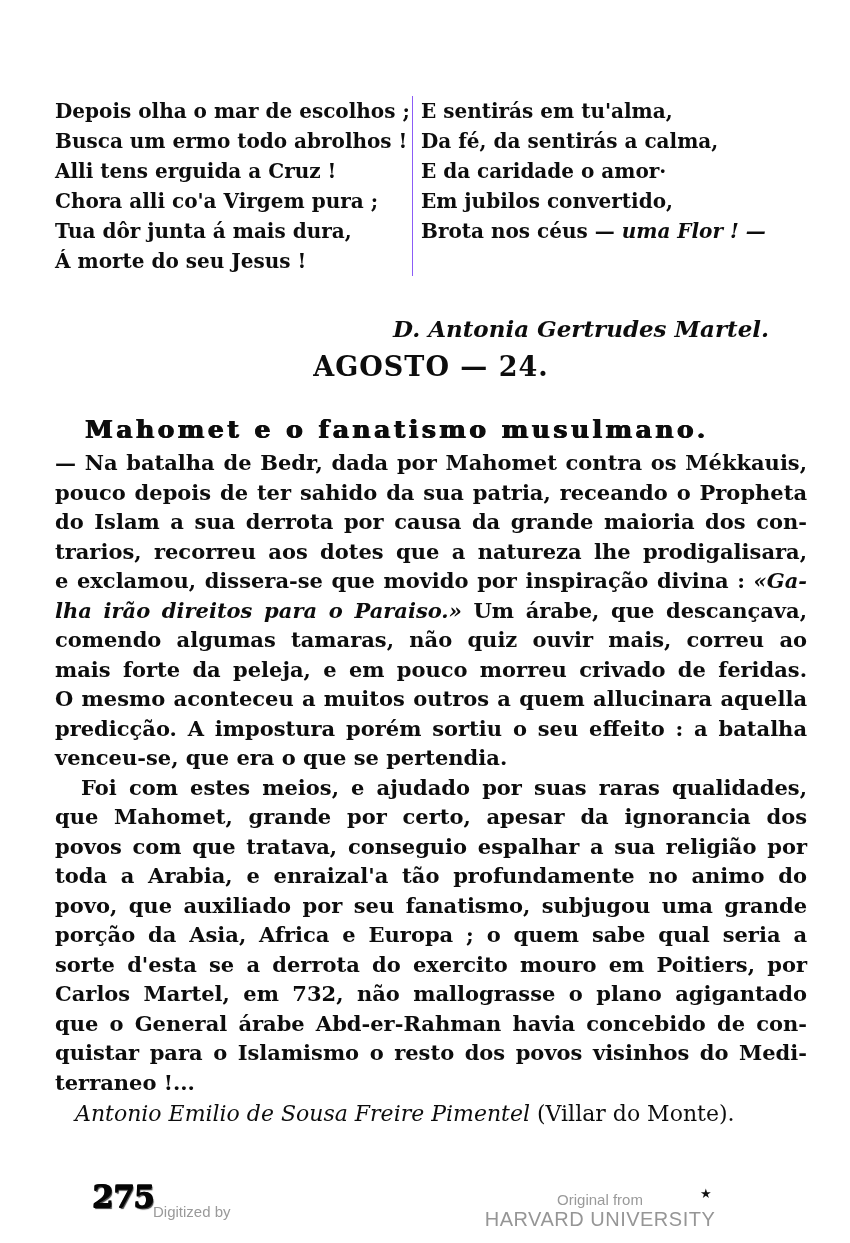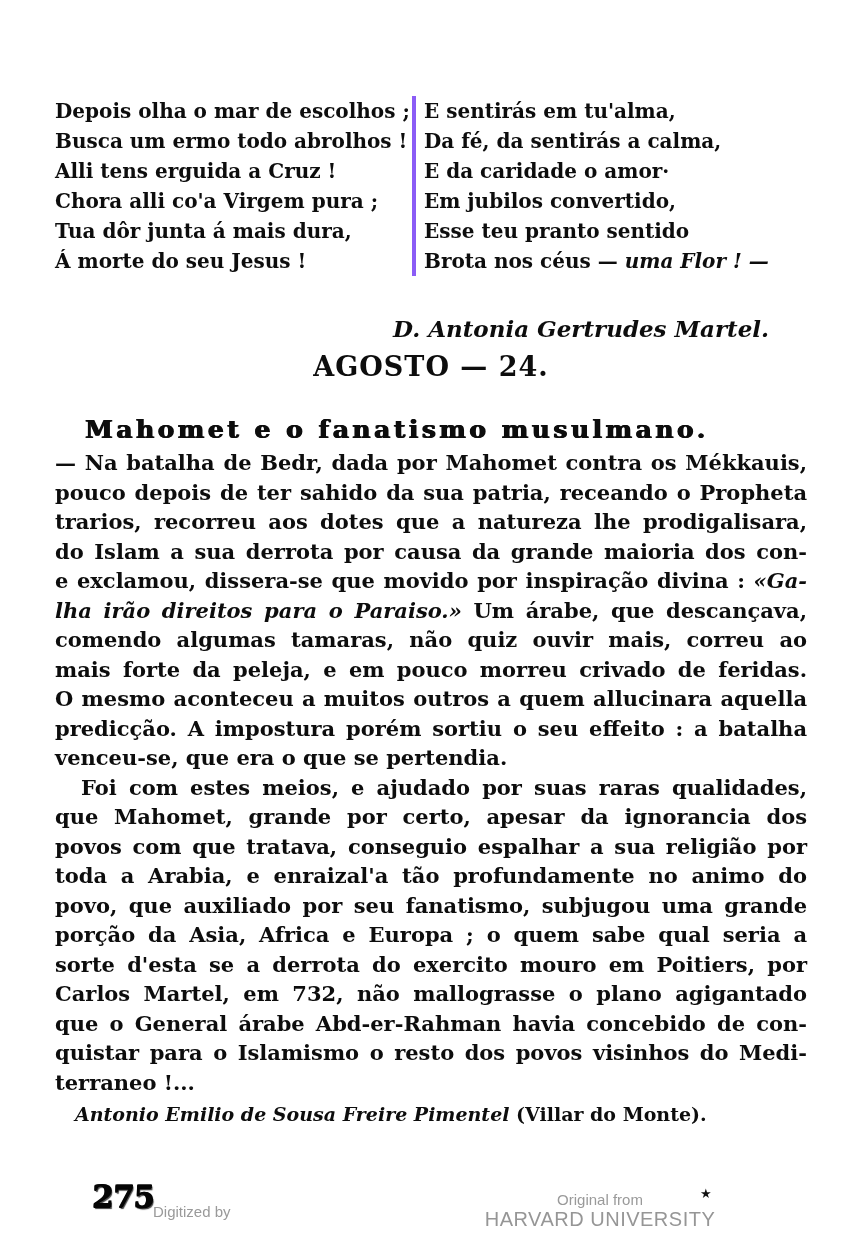"Depois olha o mar de" .poem-col.left { border-right: 4px solid #8b5cf6 -> 1px solid #8b5cf6 }
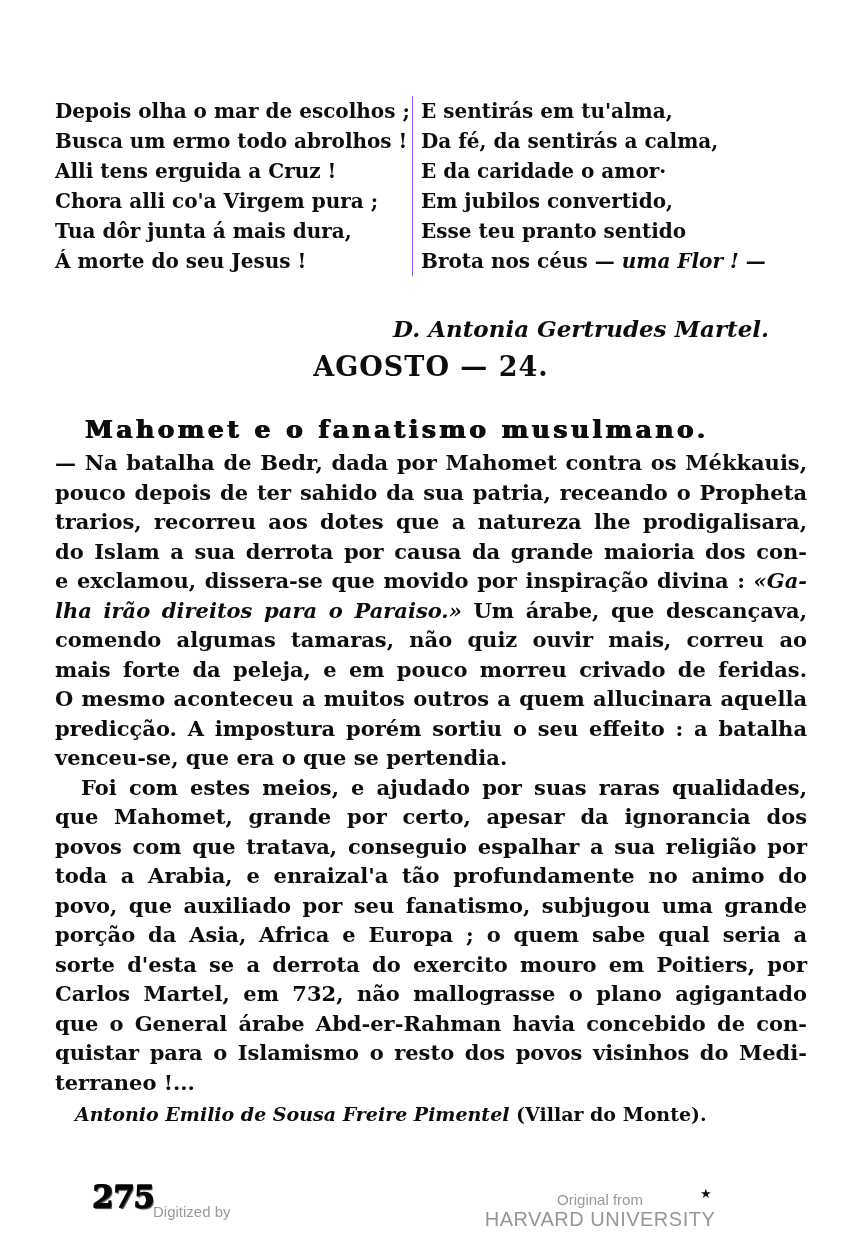"Esse teu pranto sentido" div.poem-line { html: <div>Esse teu pranto sentido</div> -> none }
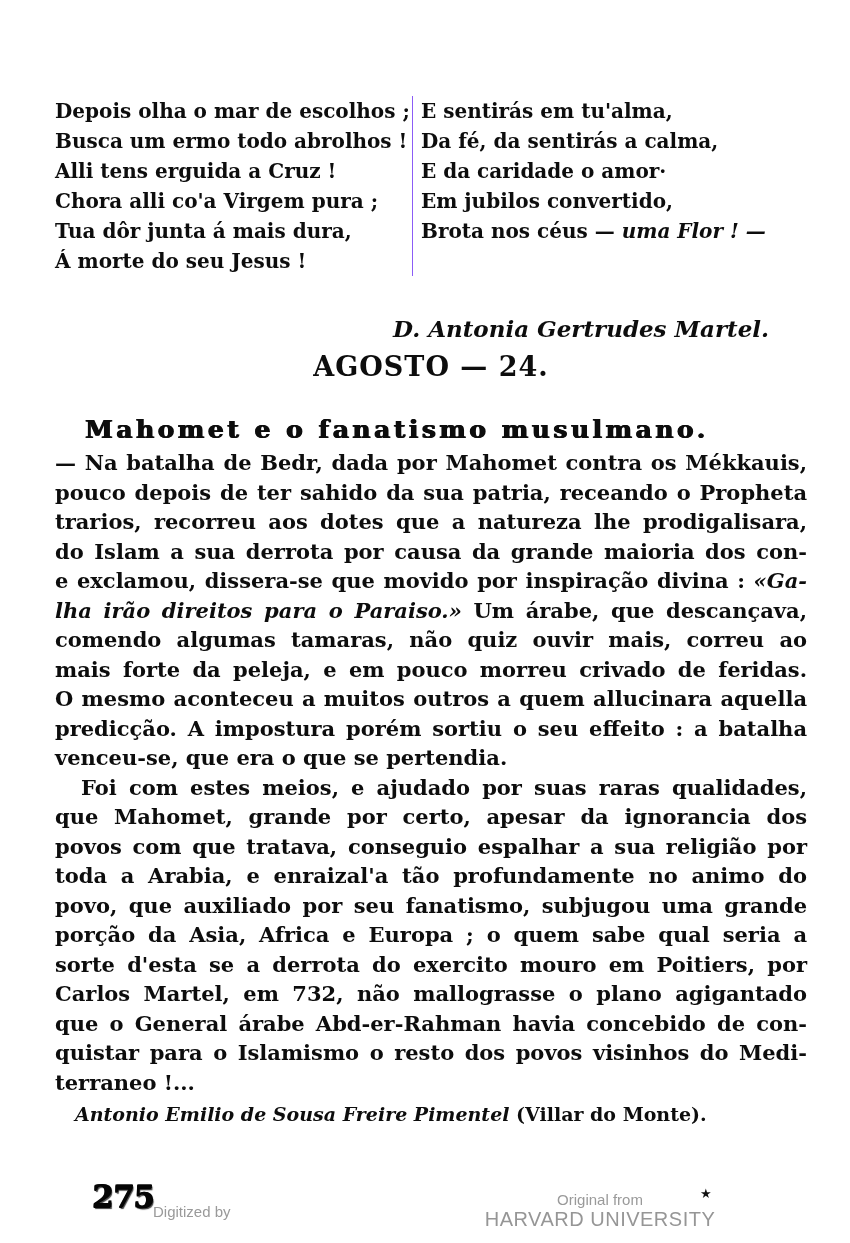"trarios, recorreu aos dotes que" div.bl { order: before "do Islam a sua derrota" -> after "do Islam a sua derrota" }
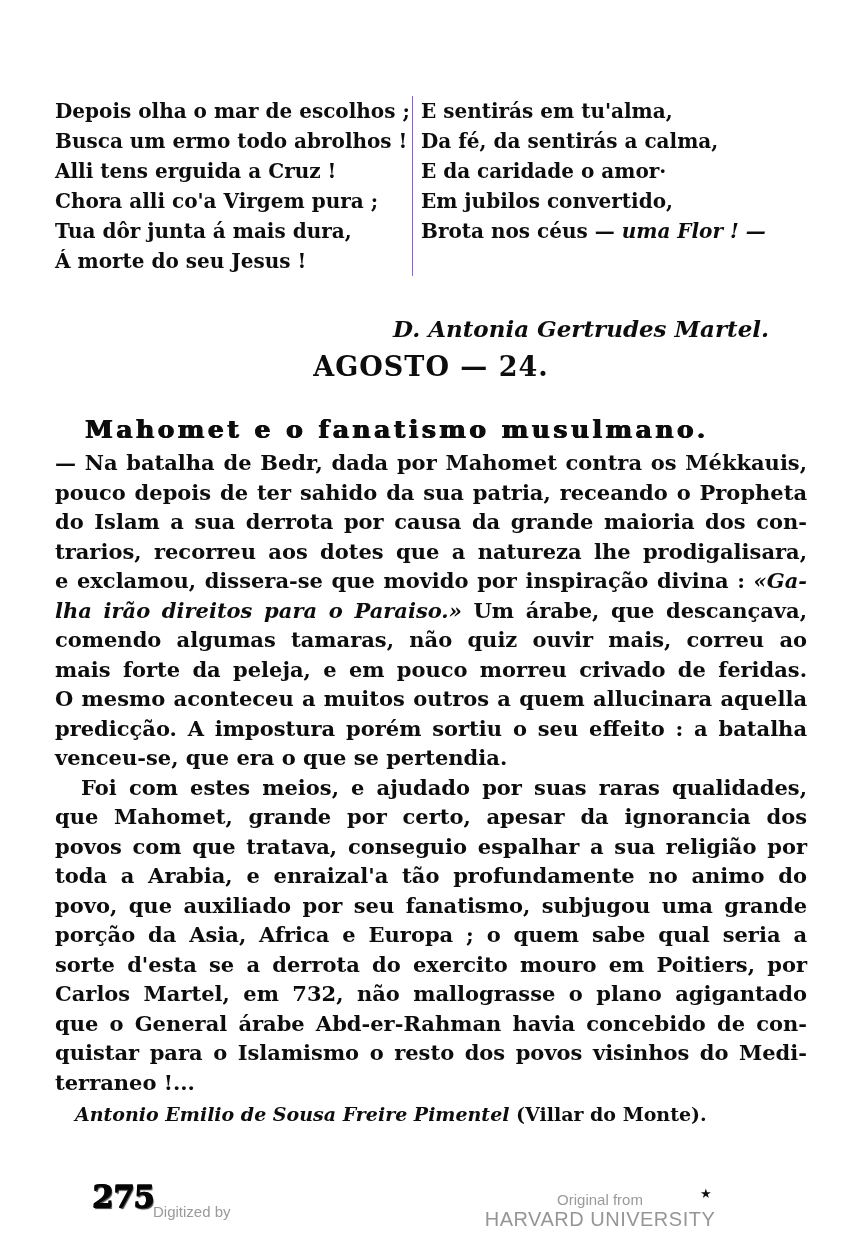"Antonio Emilio de Sousa Freire" .author-line { font-size: 19px -> 22px; font-weight: bold -> normal }
